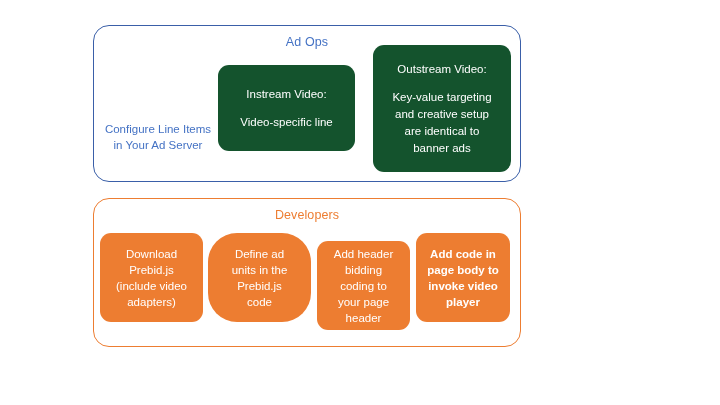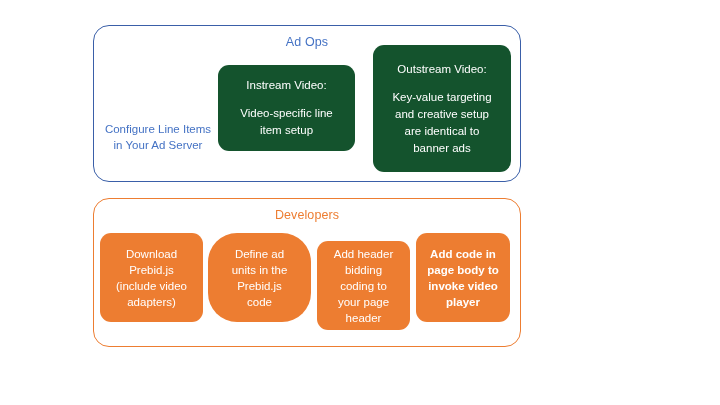"item setup" span.line { html: <span>item setup</span> -> none }
